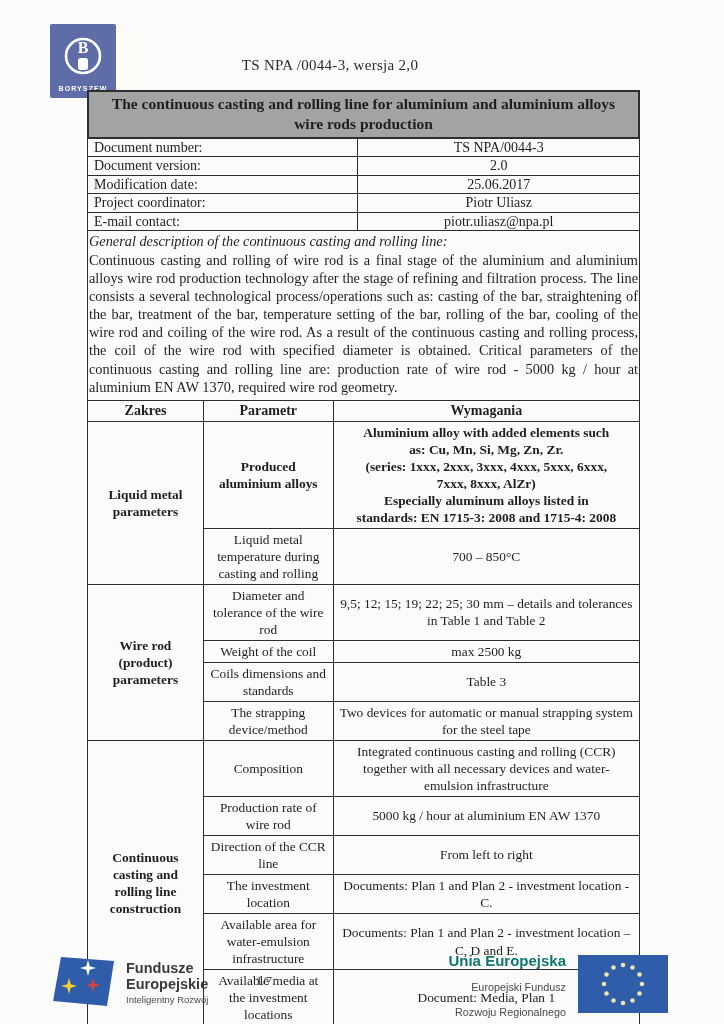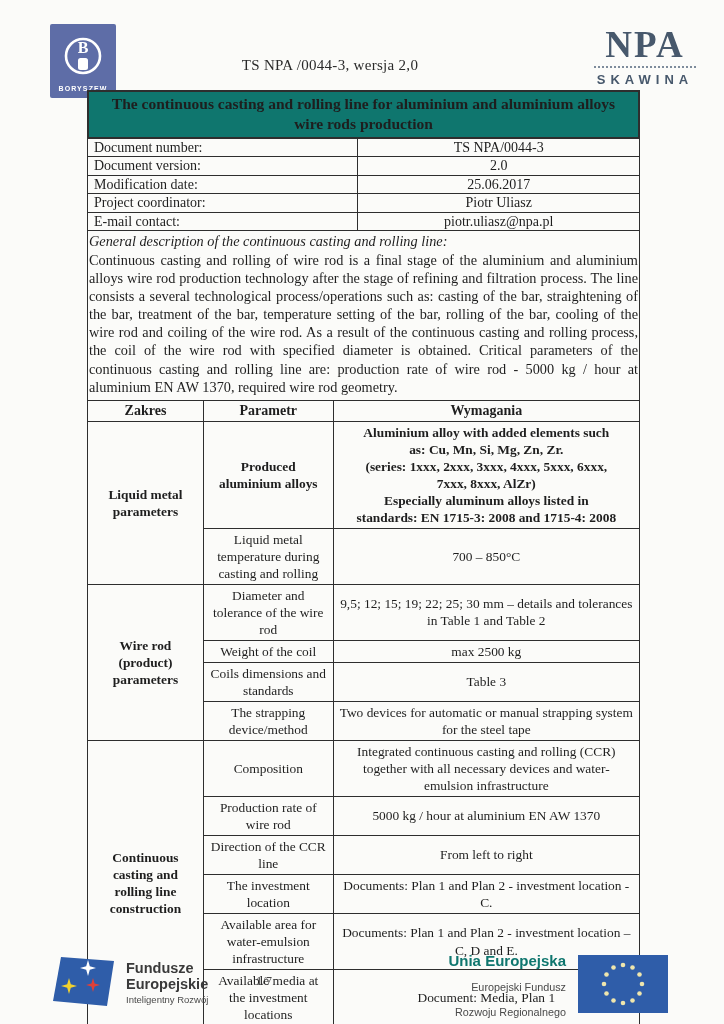"NPA" div.npa { html: <div> <div>NPA</div> <div></div> <div>SKAWINA</div> </div> -> none }
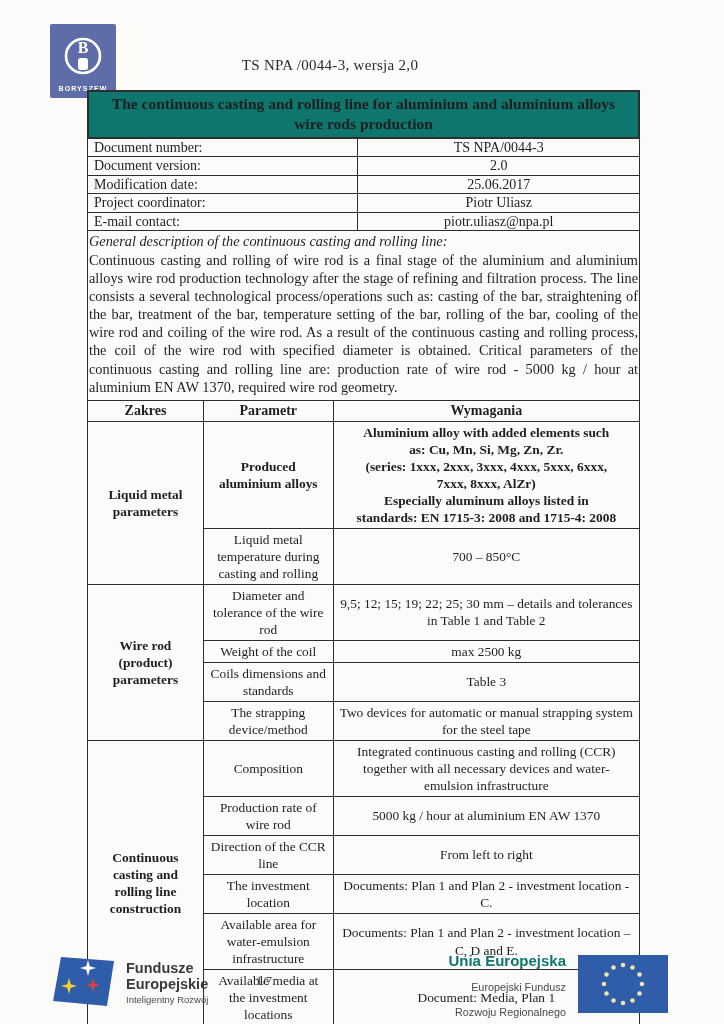"The continuous casting and rolling" .title-box { background: #0f766e -> #a3a3a3 }
